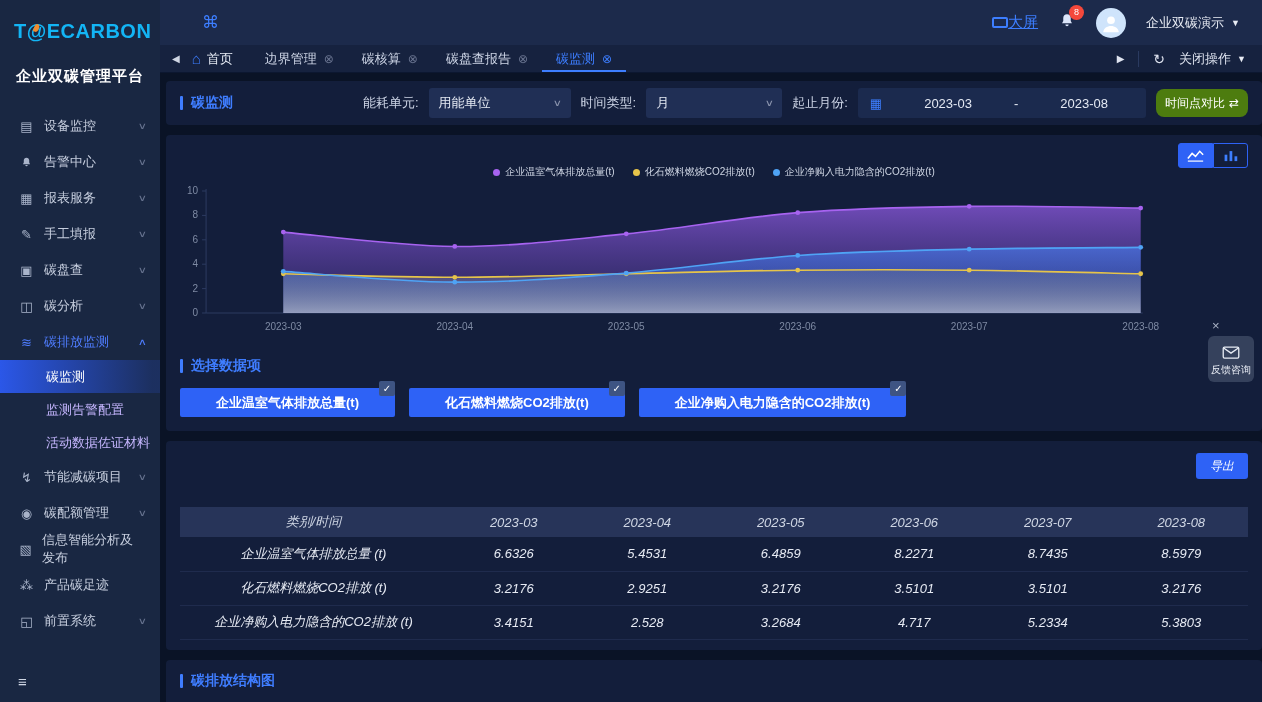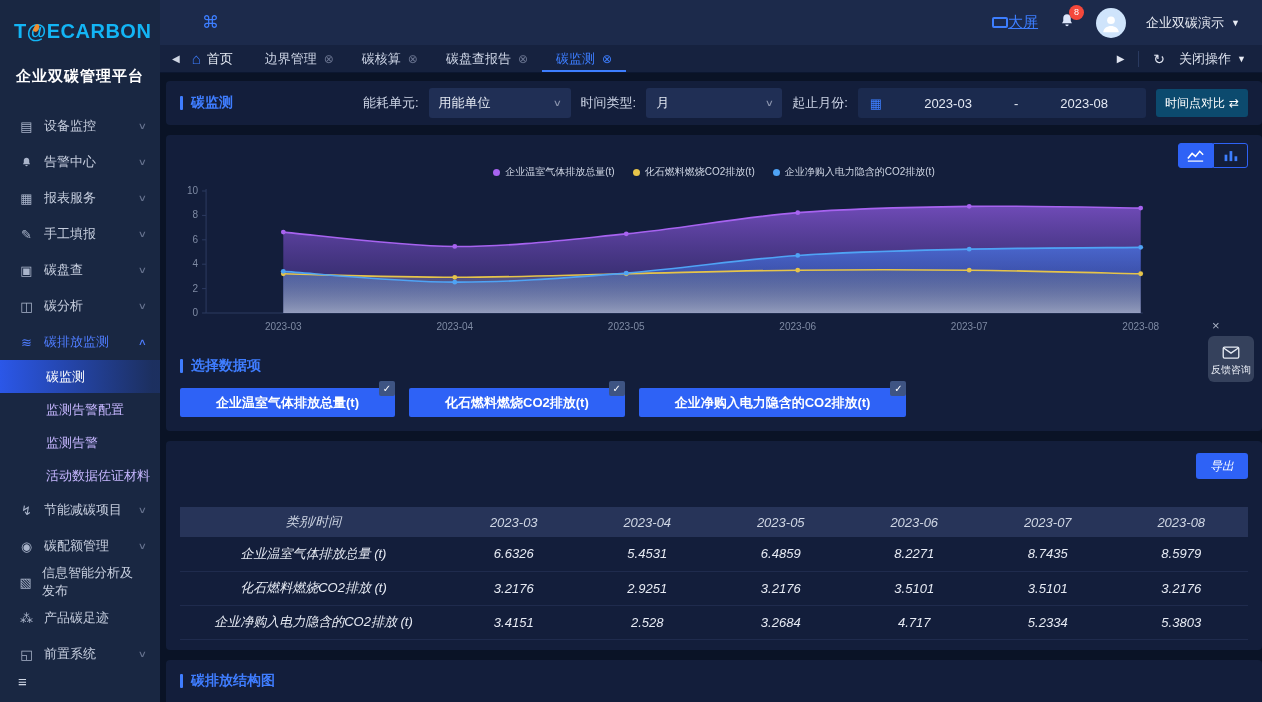"时间点对比" .compare-btn { background: #0c4a6e -> #4d7c0f; border-radius: 3px -> 8px }
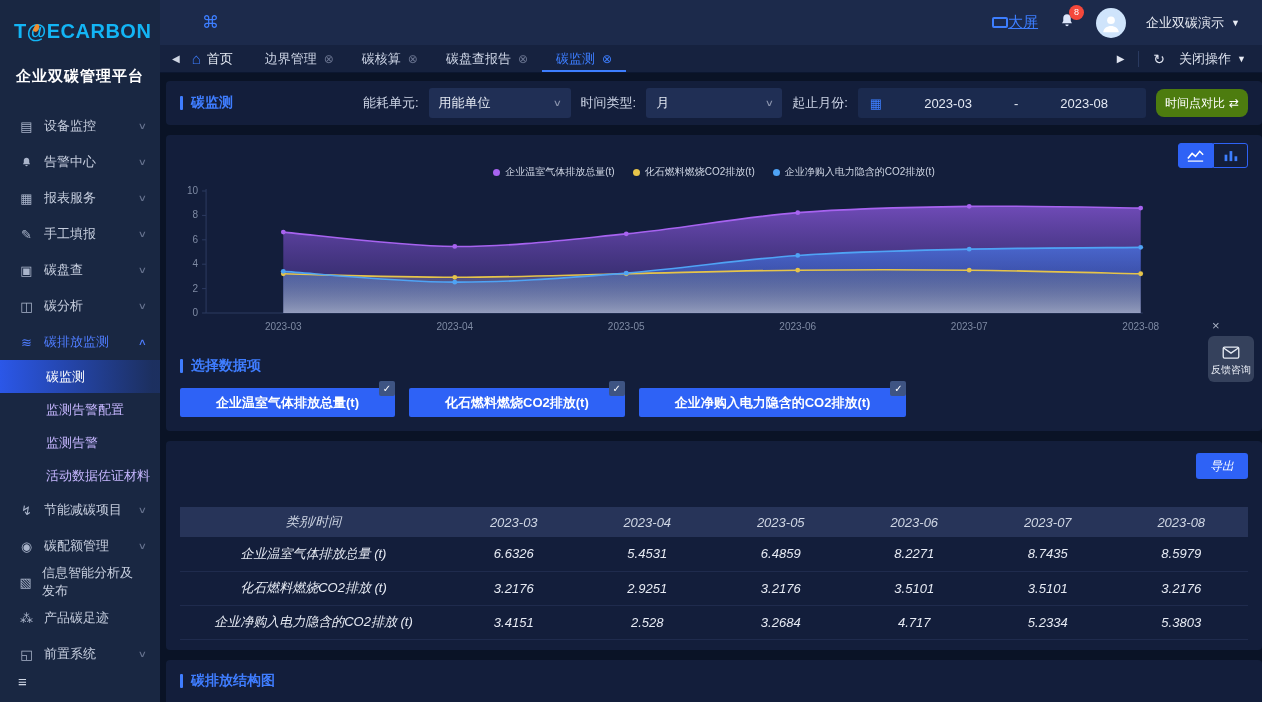"监测告警" div.submenu-item { html: <div>监测告警</div> -> none }
